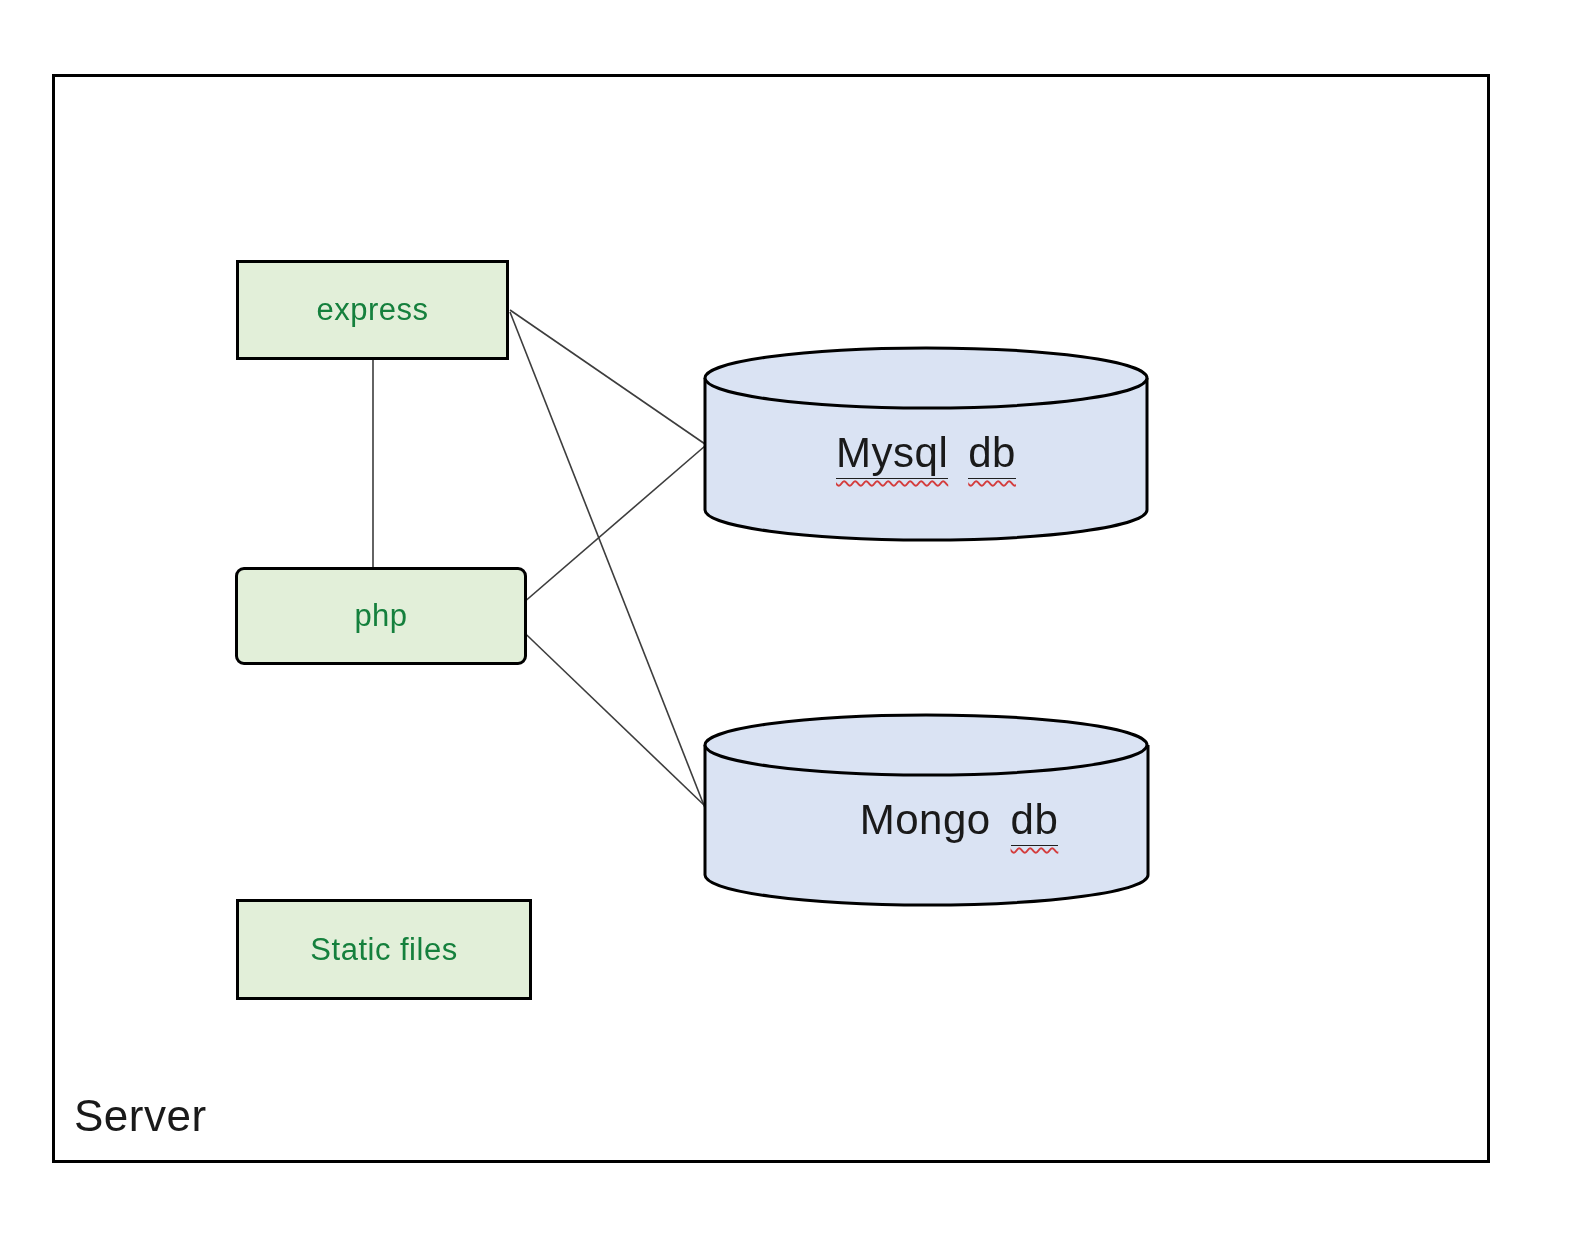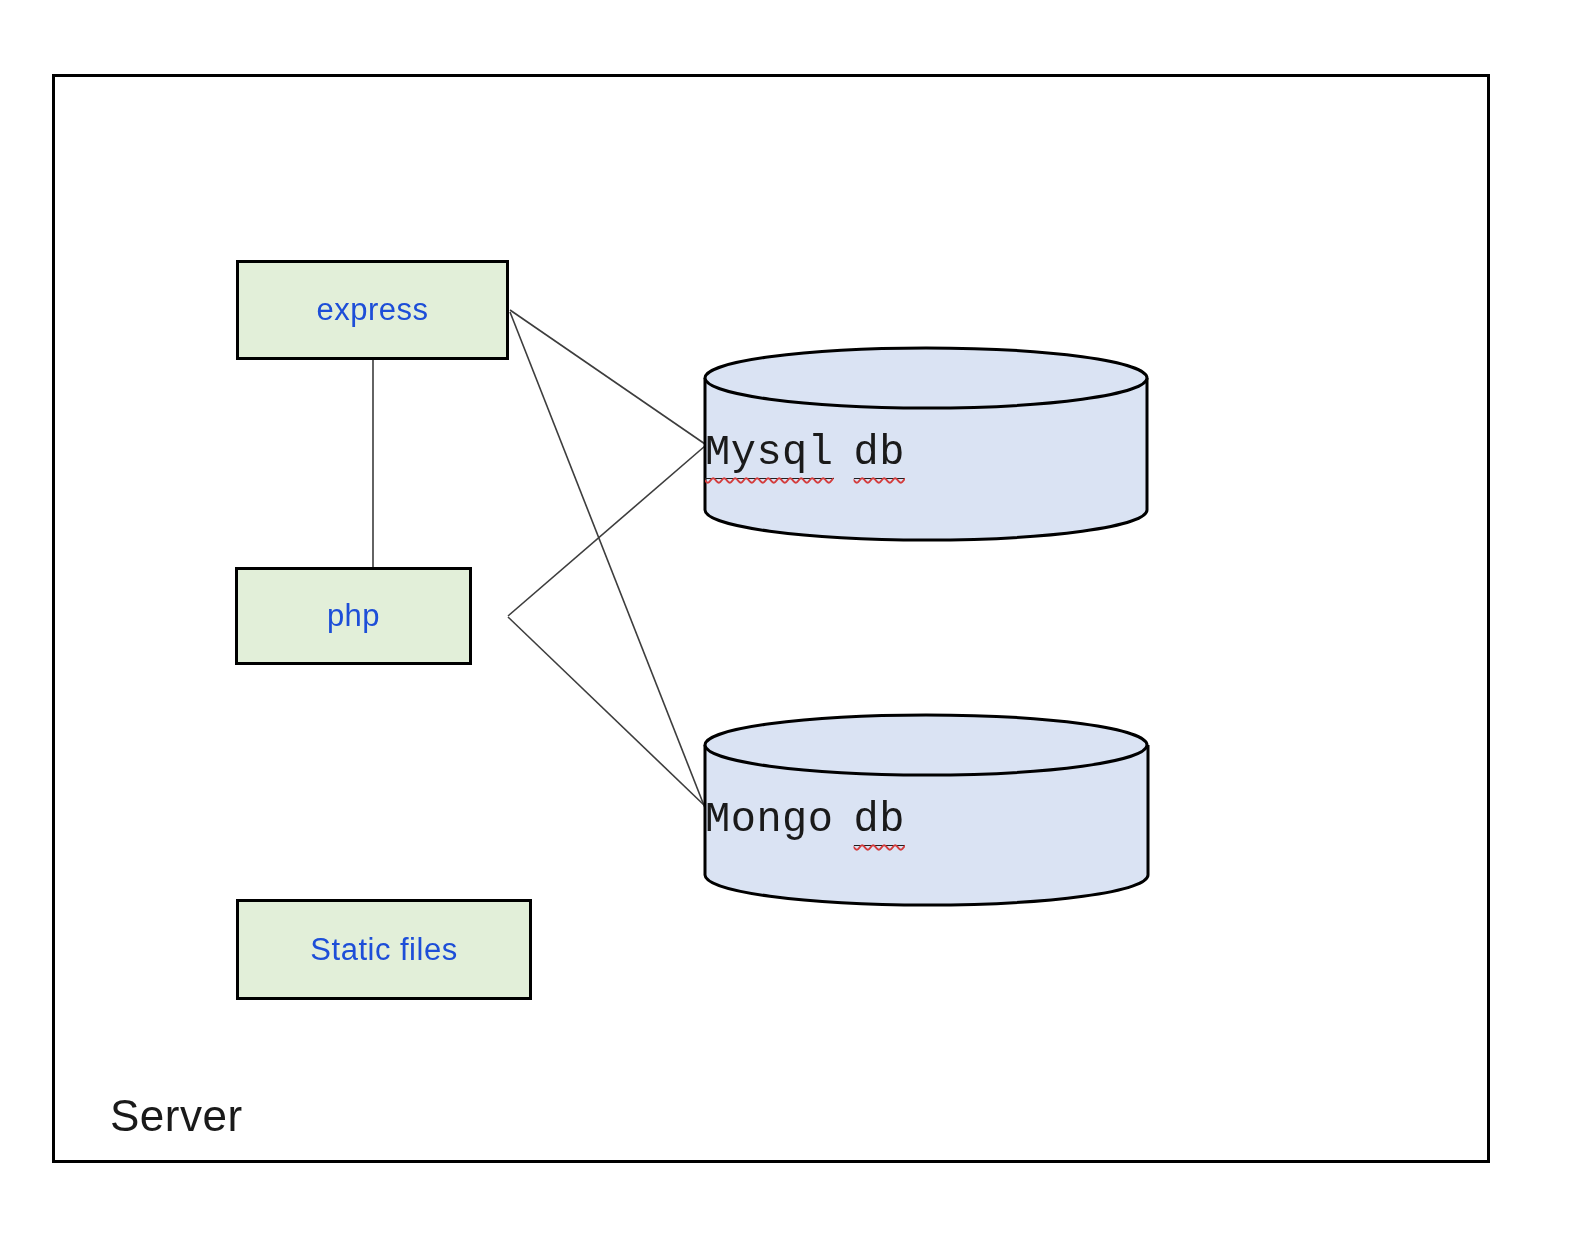"express" .box span { color: #1d4ed8 -> #15803d }
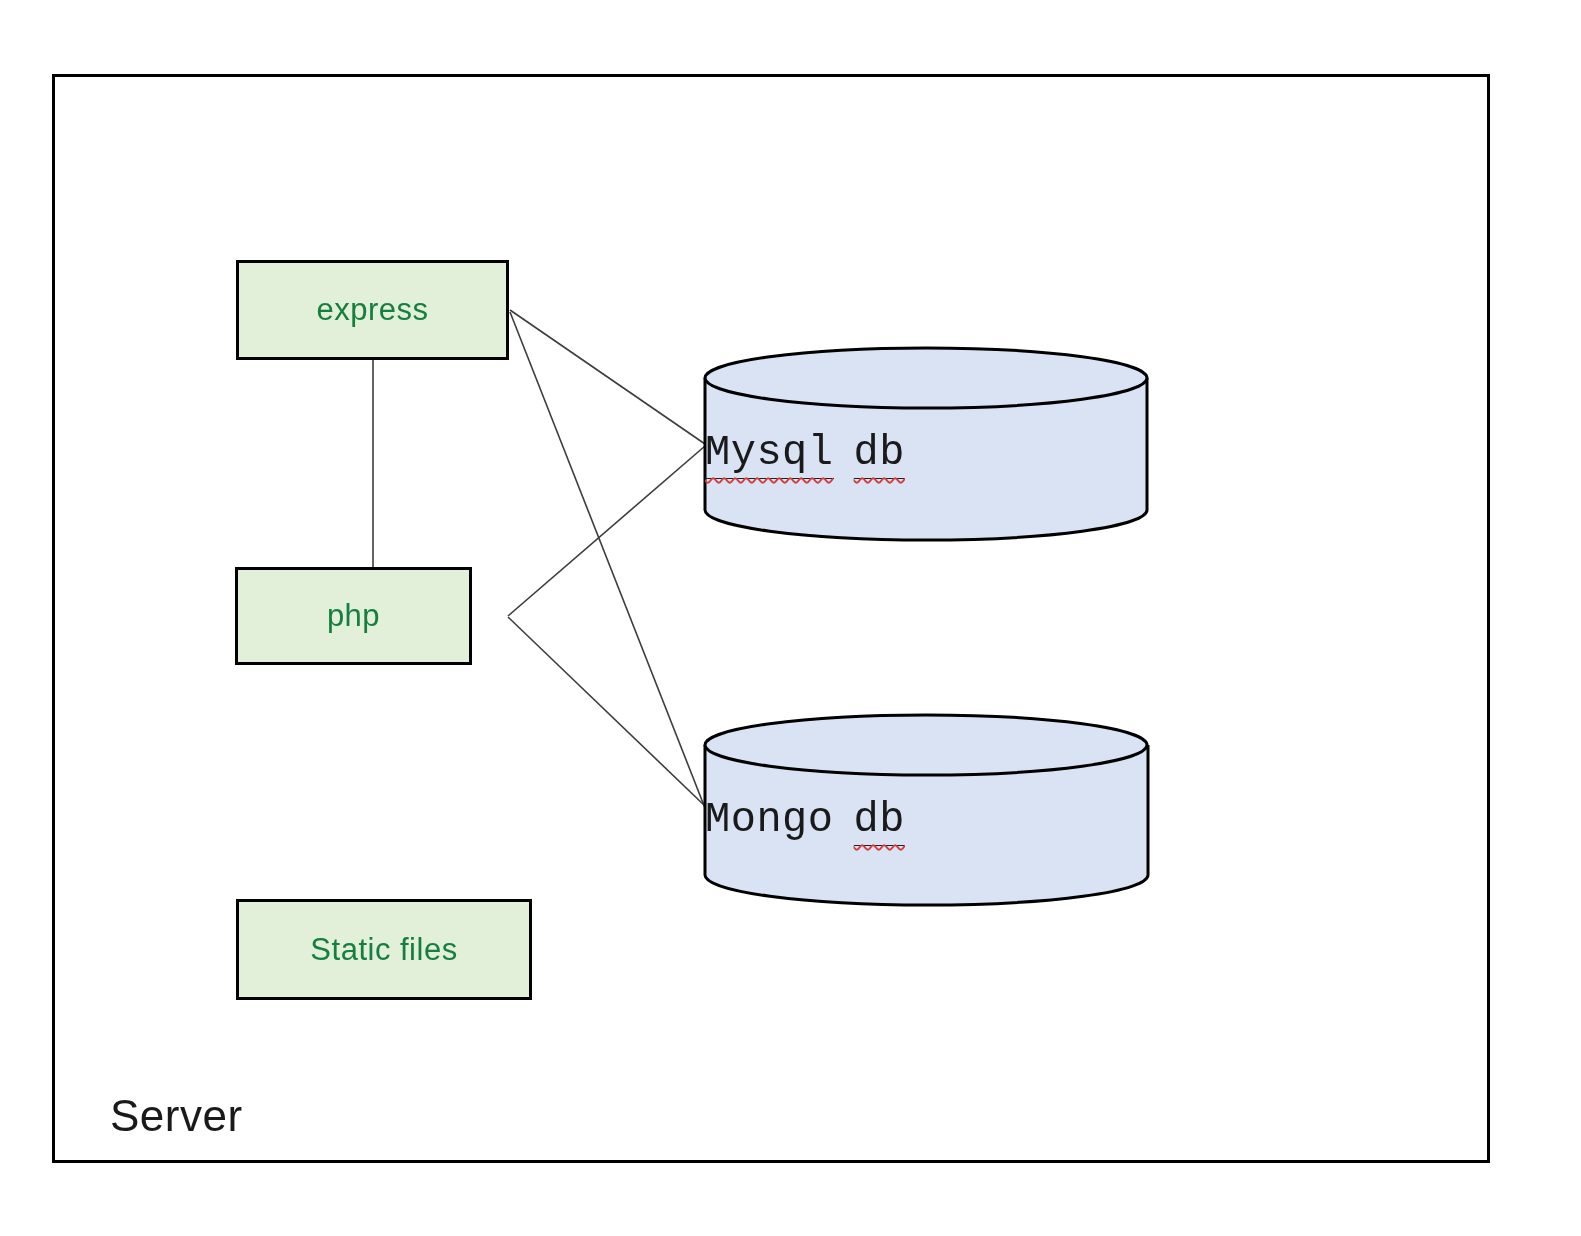"Mysql" .cyl-label { font-family: Liberation Mono, monospace -> none; justify-content: flex-start -> center }
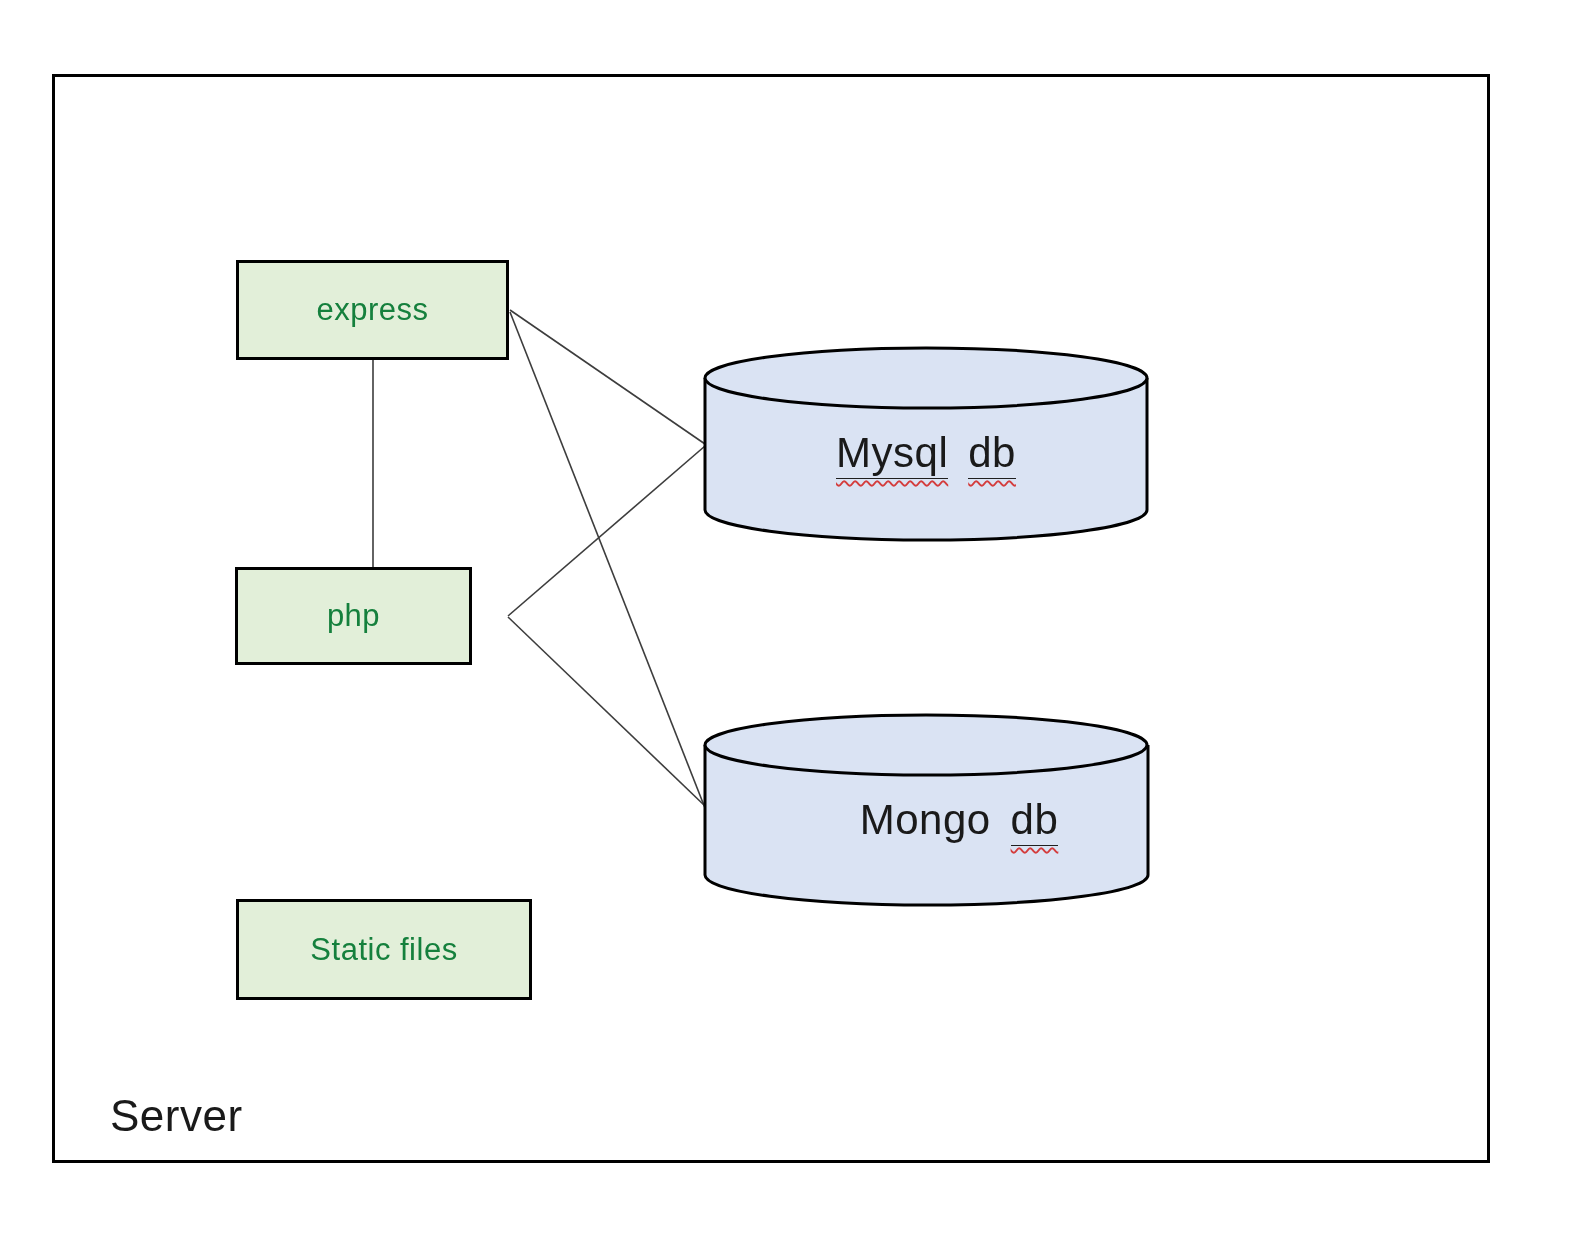"php" .box-php { border-radius: none -> 9px; width: 237px -> 292px }
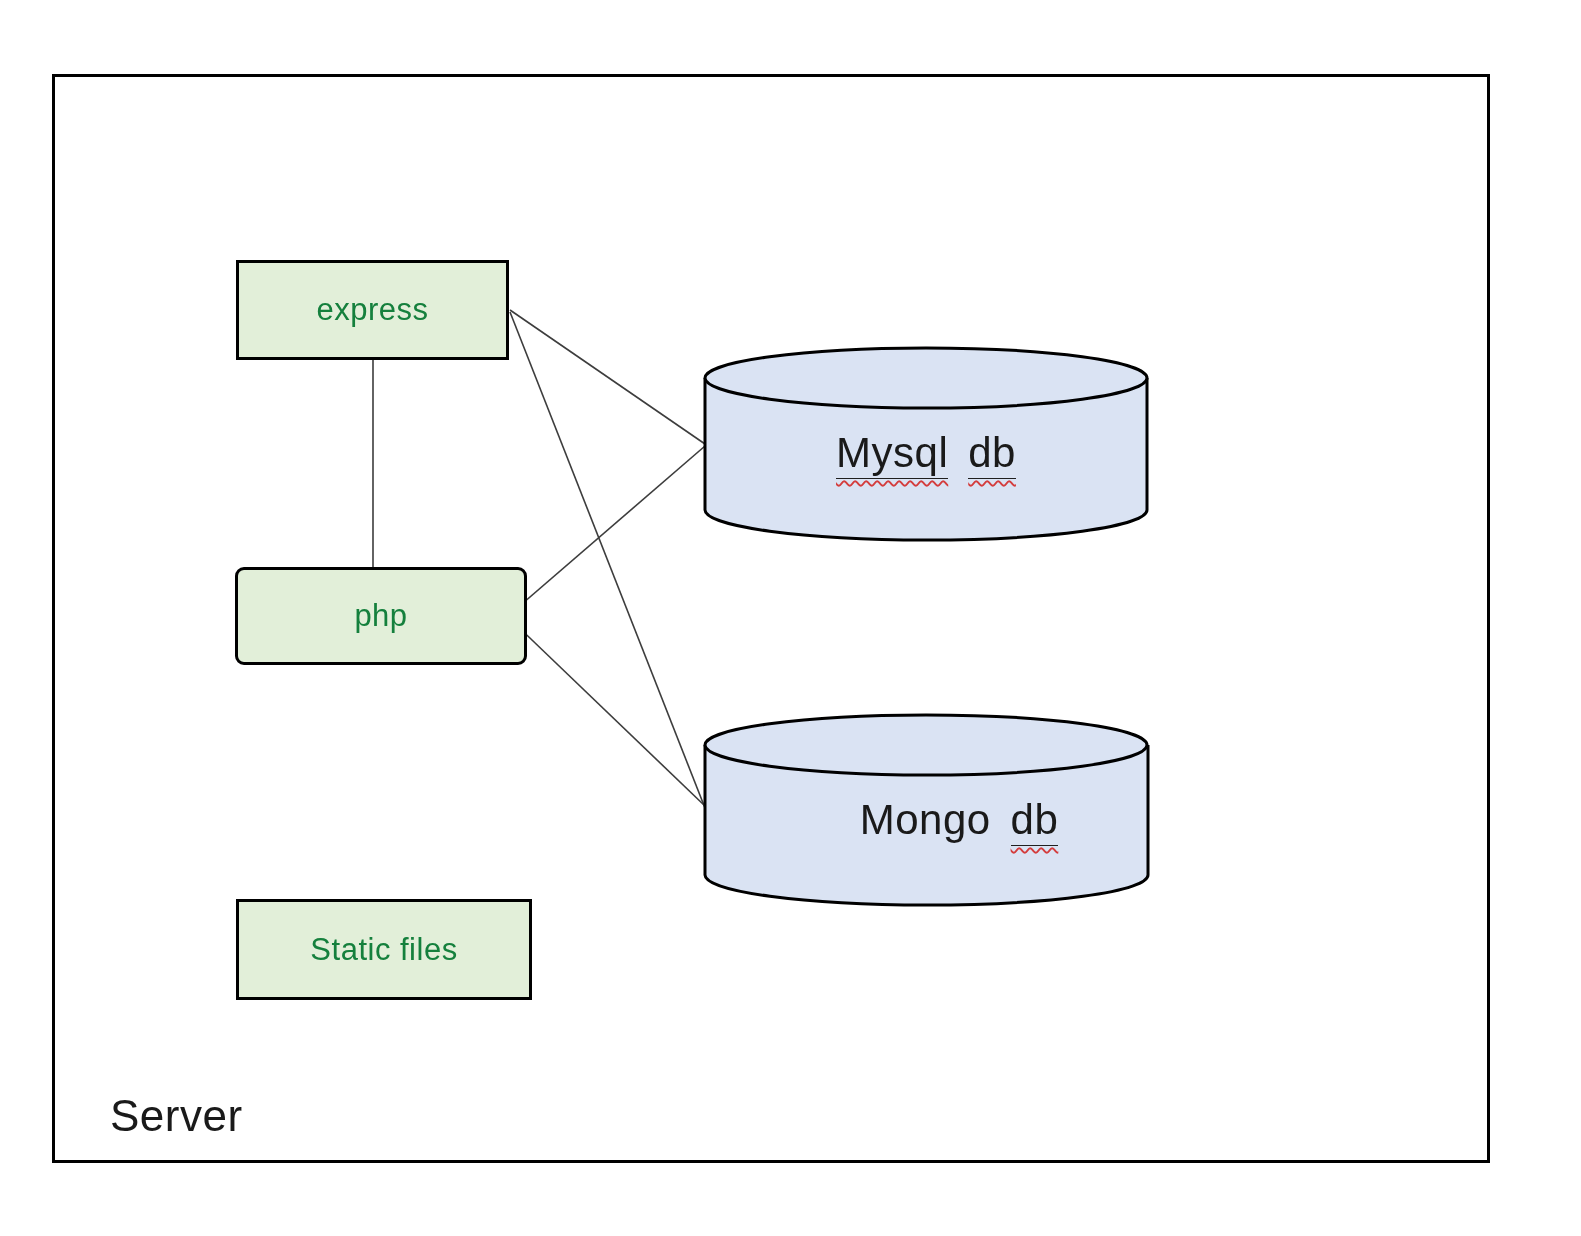"Server" .server-label { margin-left: 36px -> none }
